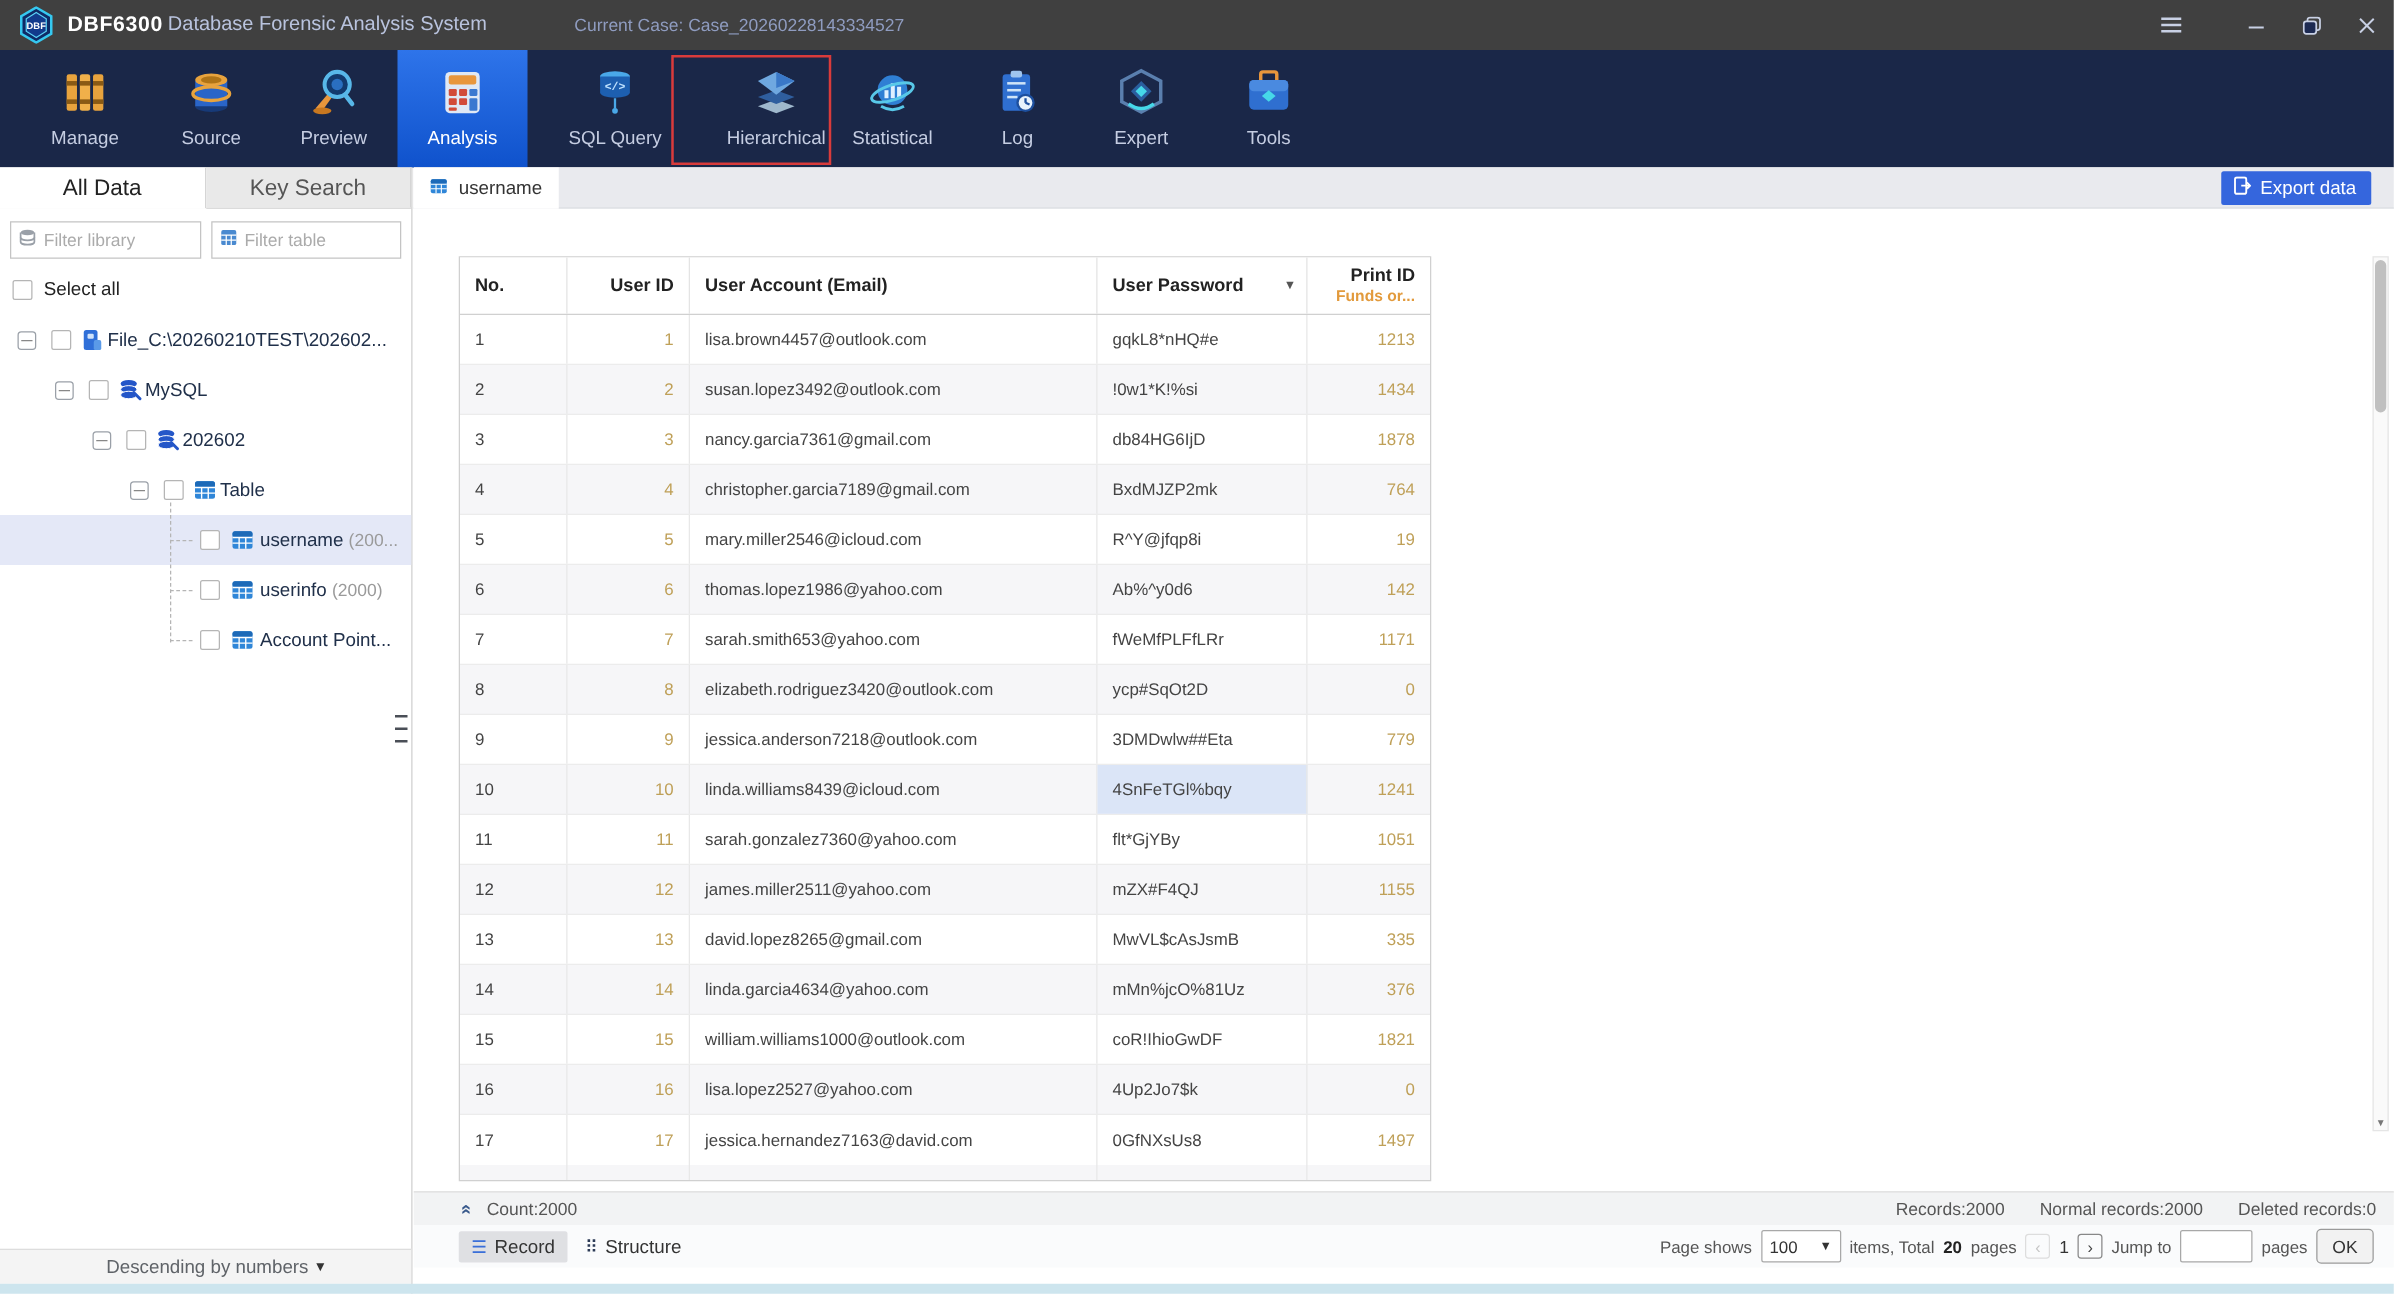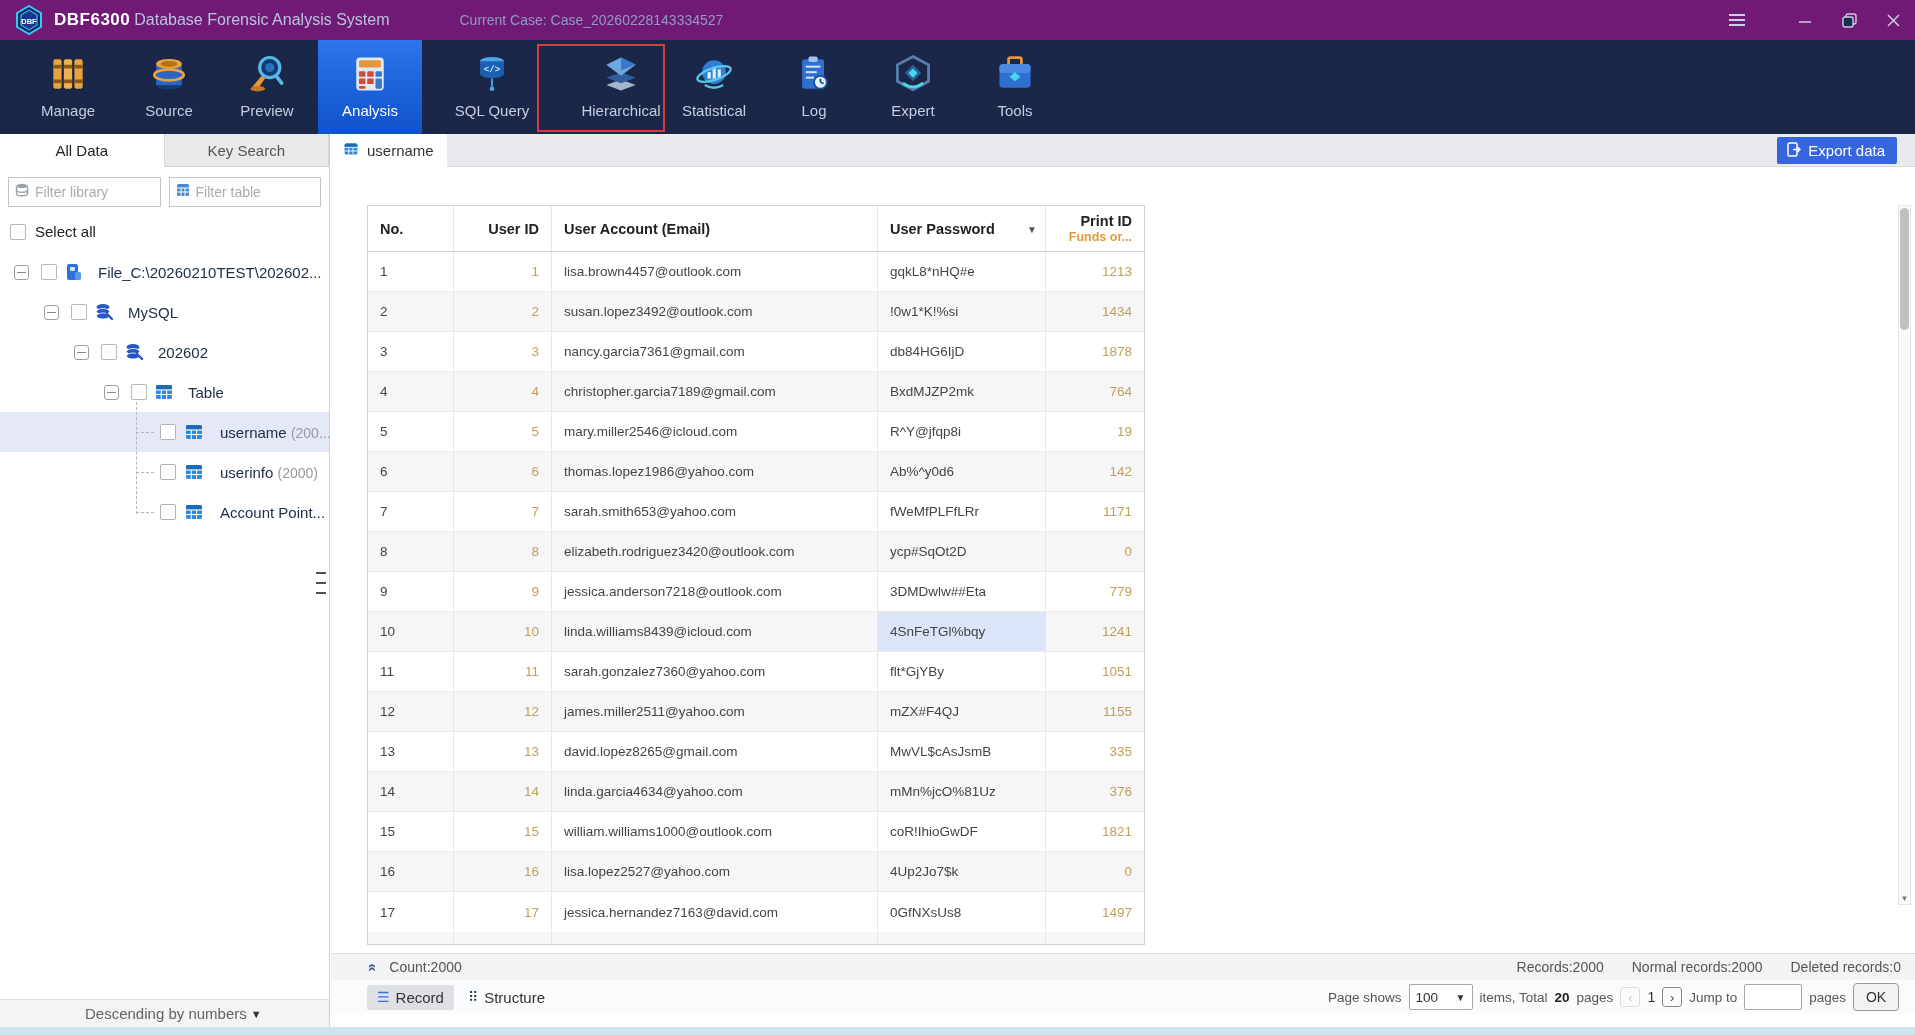"DBF" .titlebar { background: #701a75 -> #404040 }
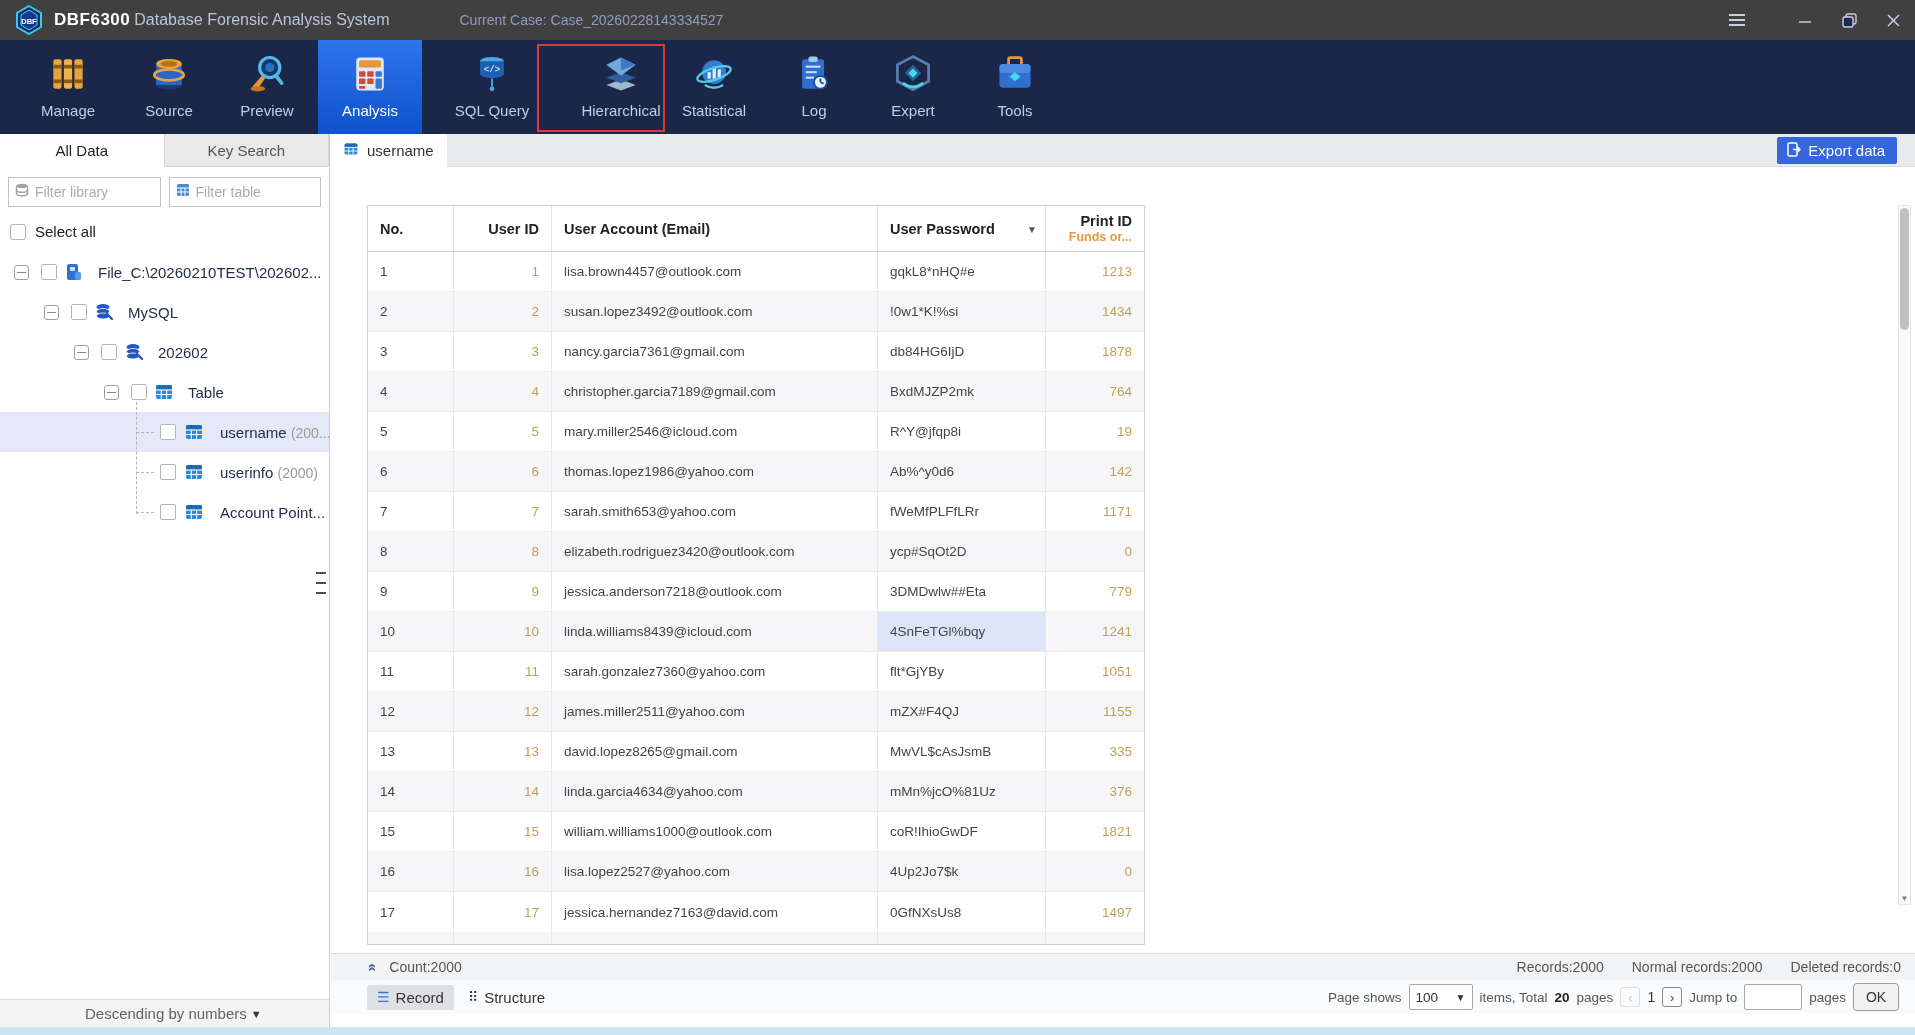"All Data" .sb-tab { font-size: 15px -> 18px }
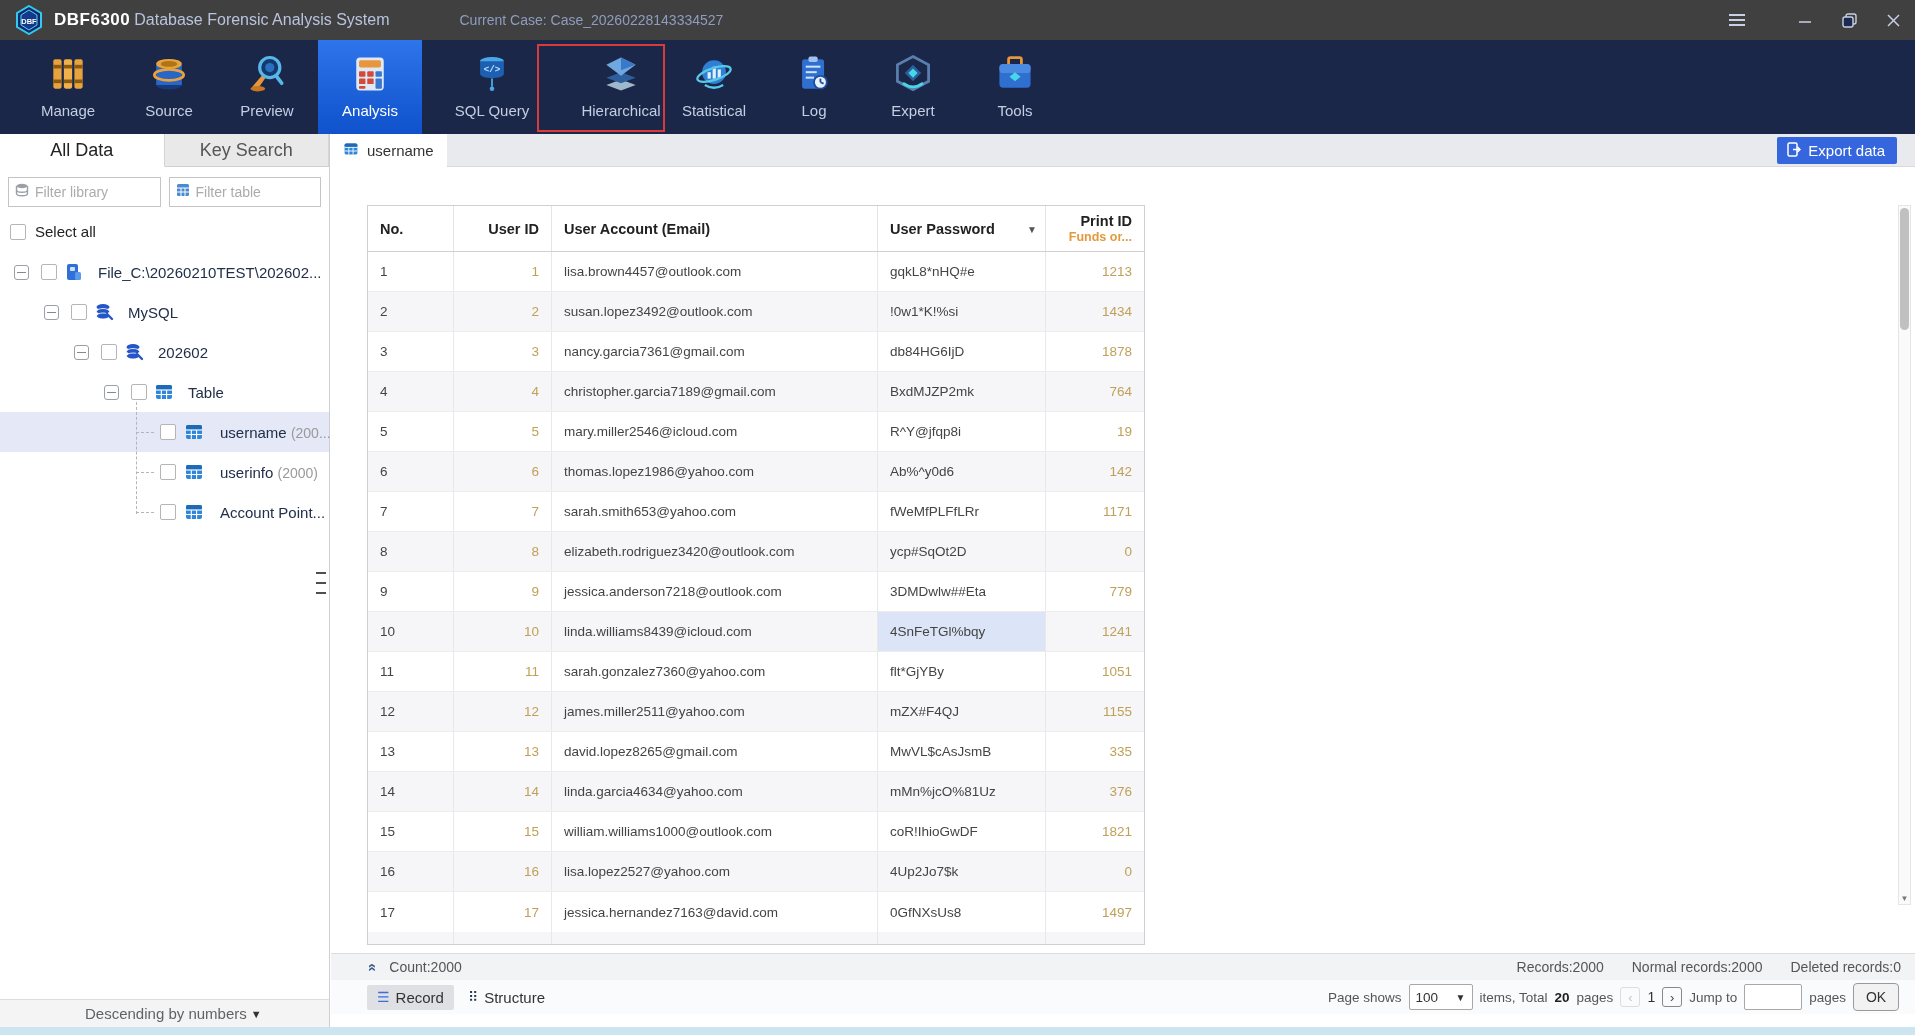"File_C:\20260210TEST\202602..." .tlabel { margin-left: 12px -> none }
